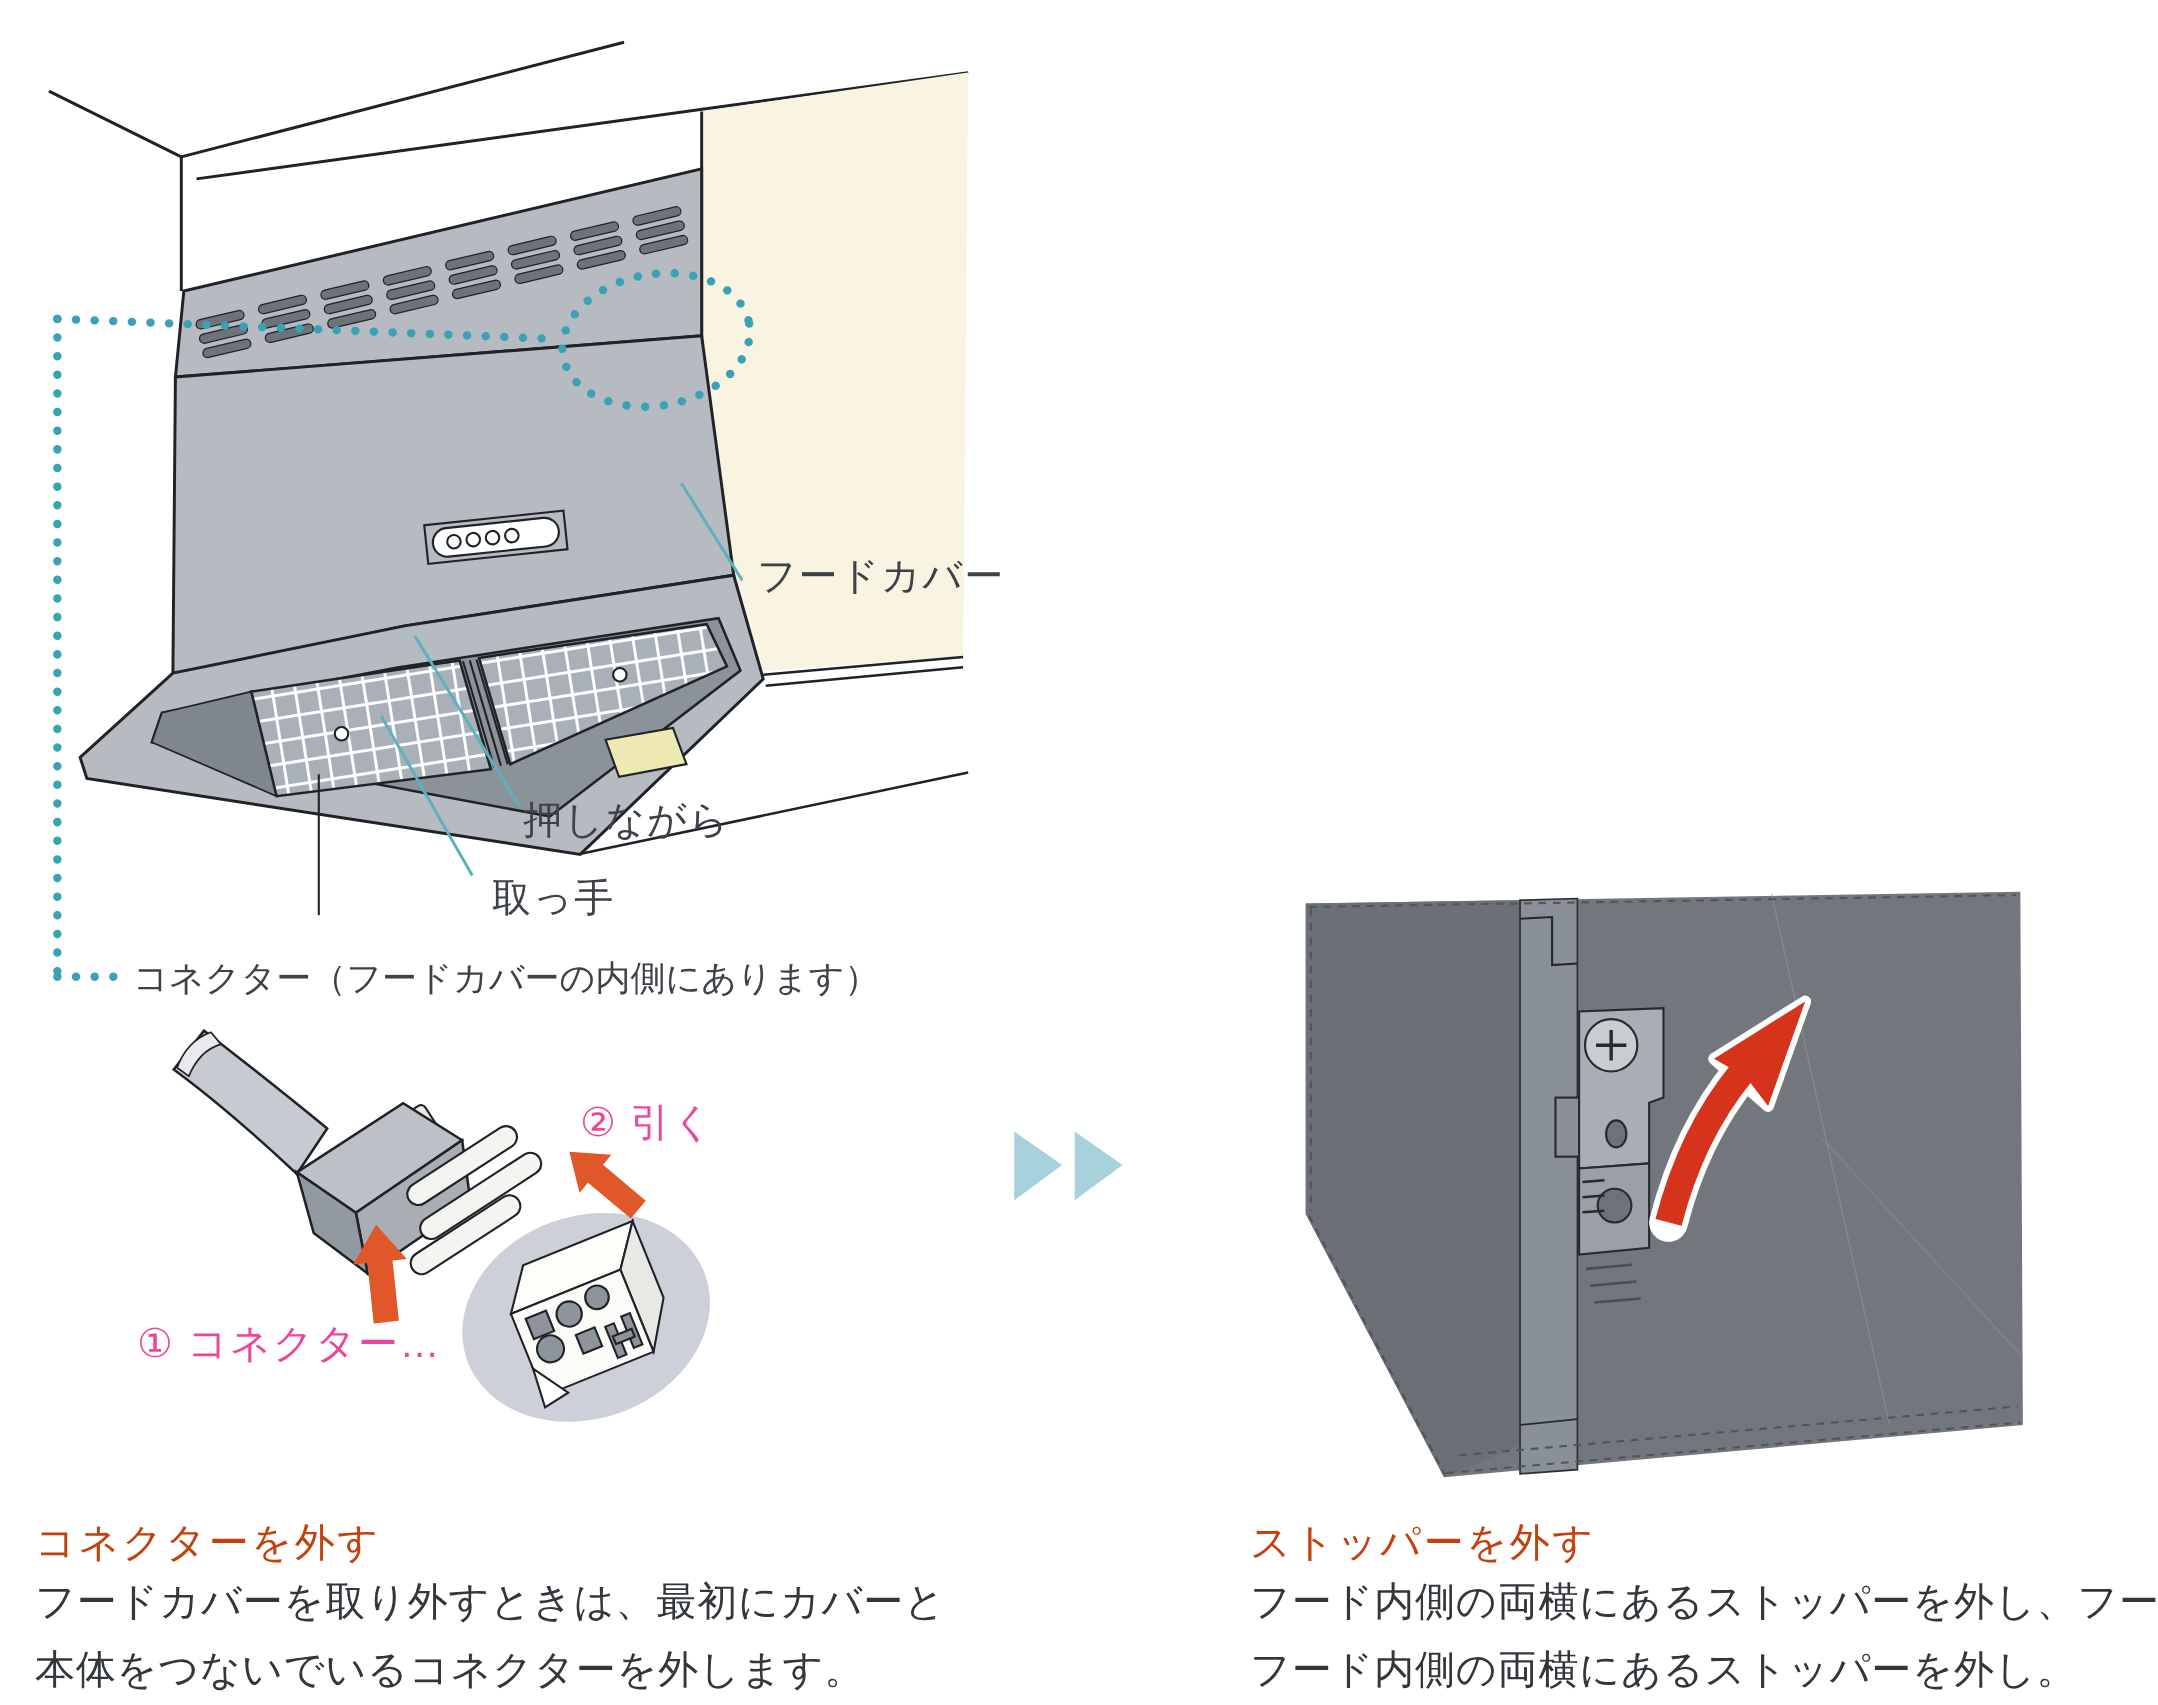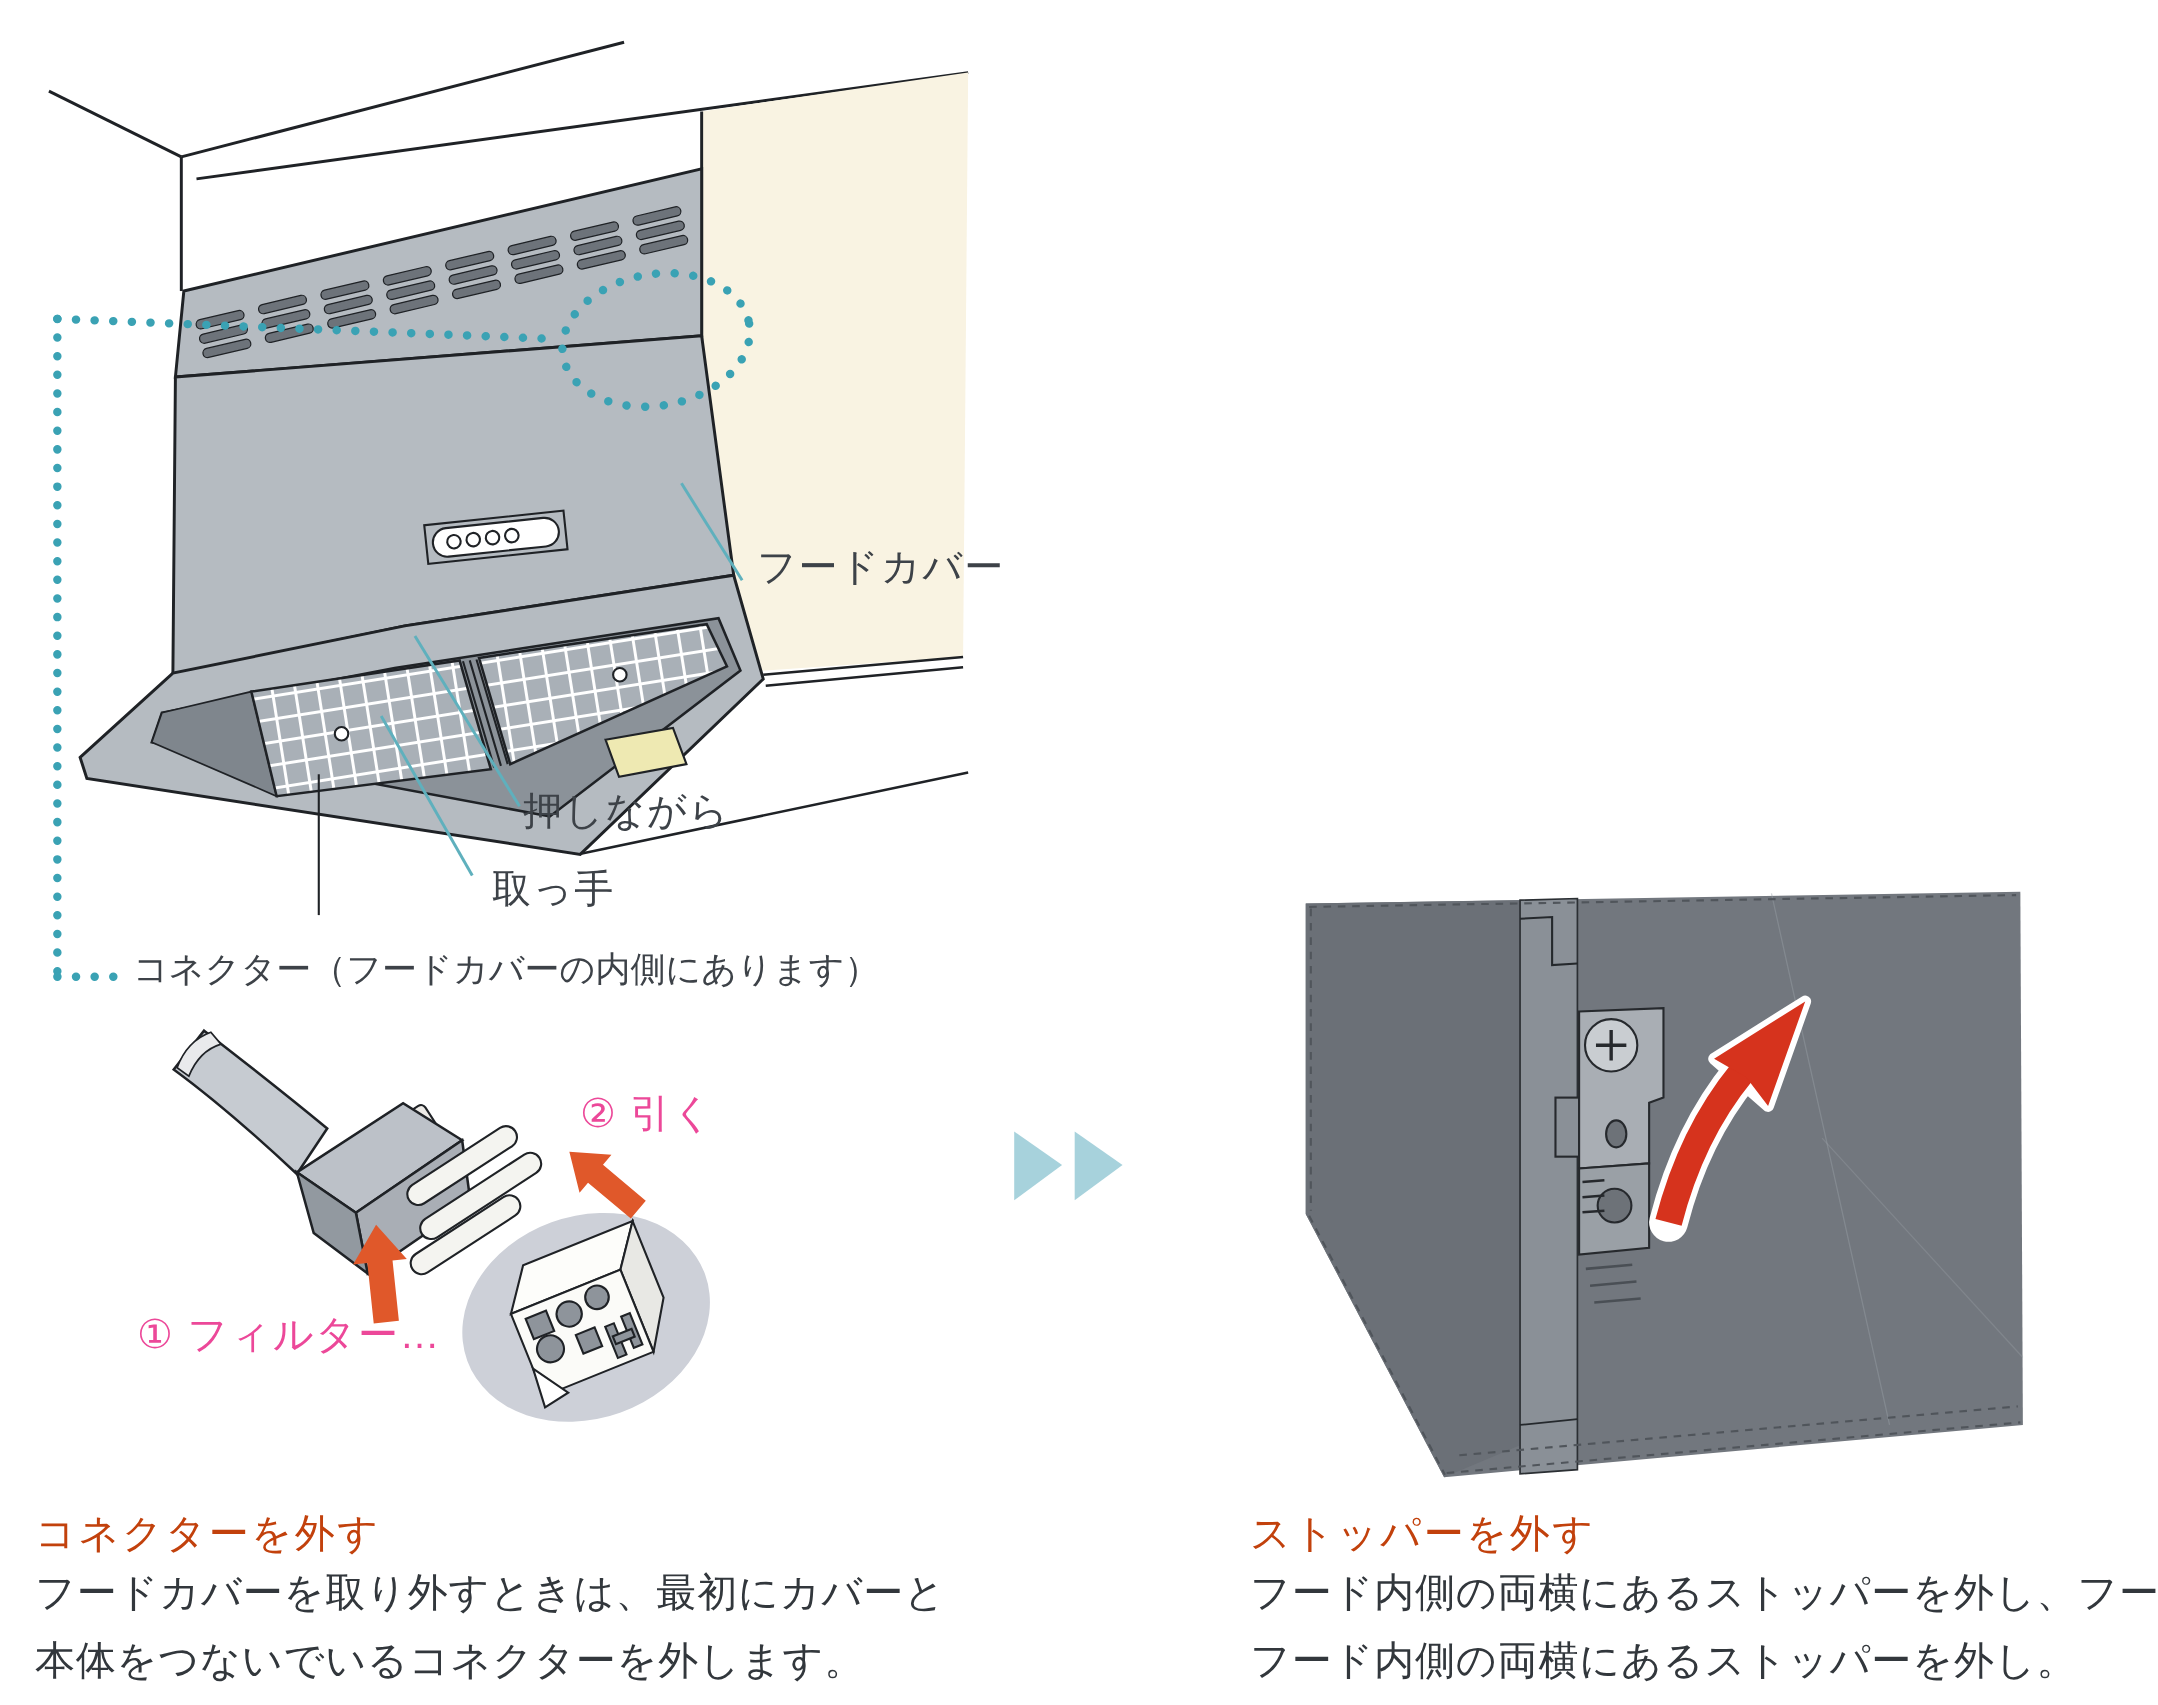"フードカバー" .abs { margin-top: none -> 9px }
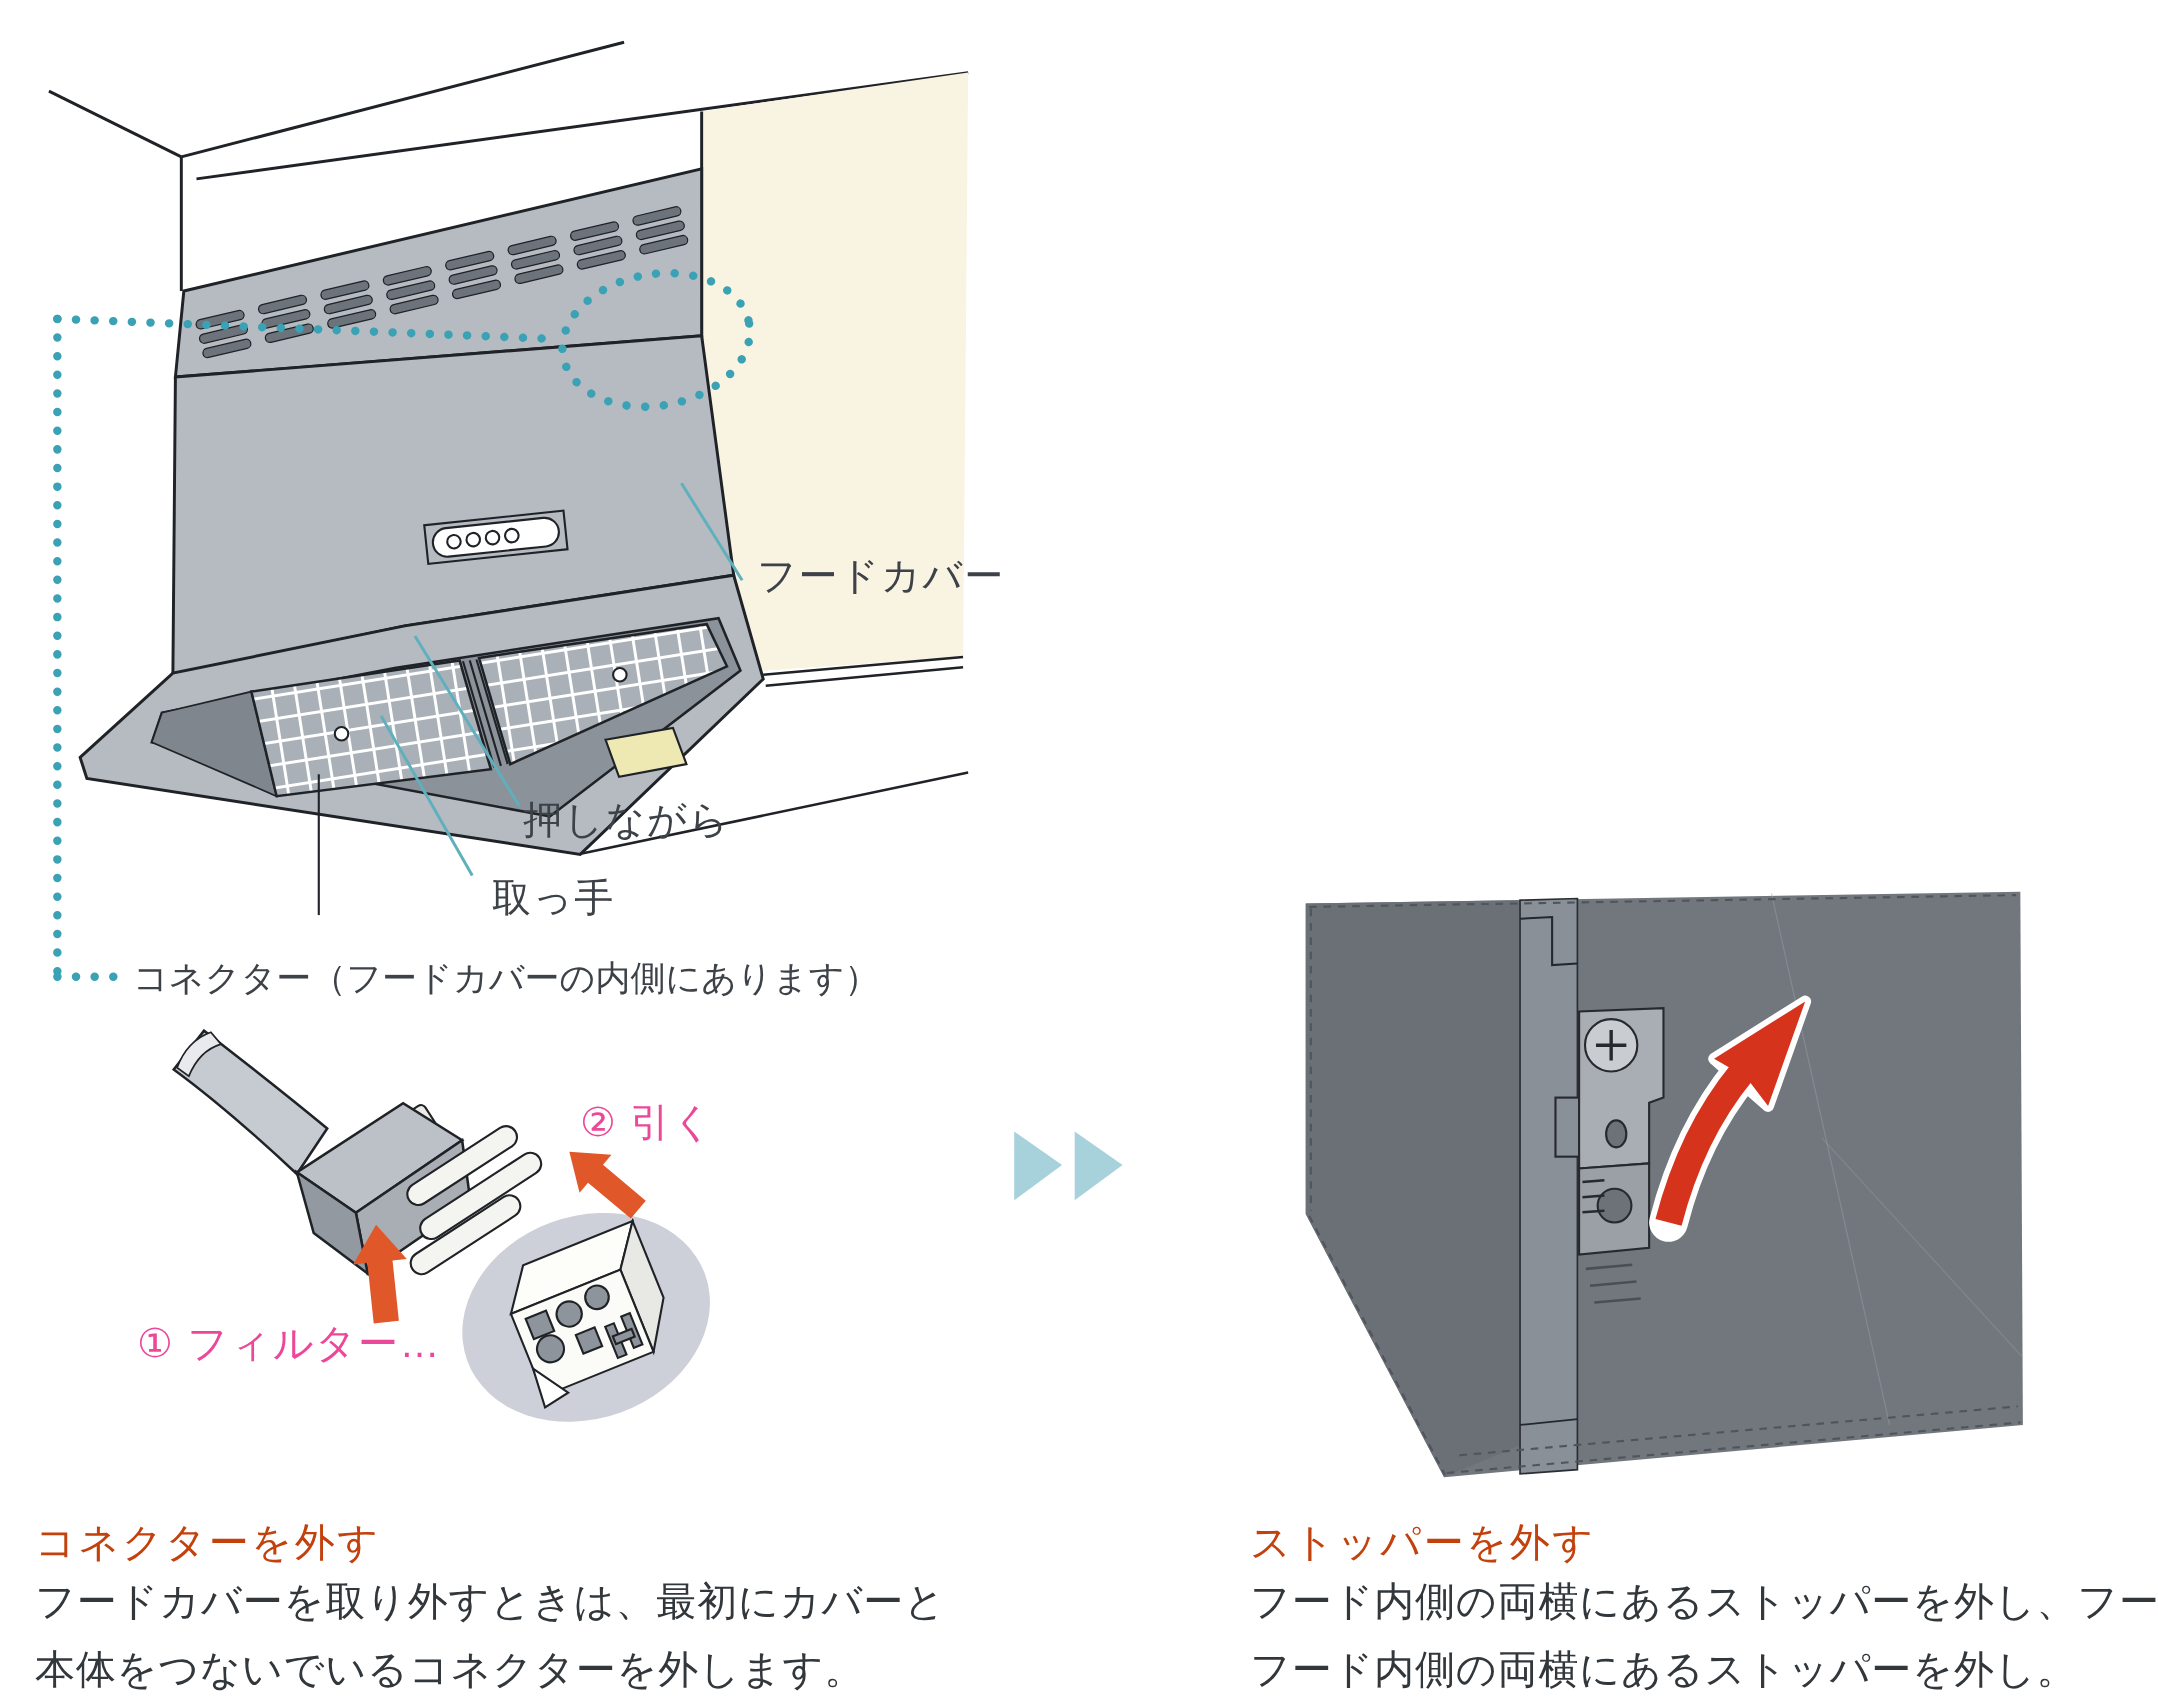"① フィルター…" div.abs { text: フィル -> コネク }
